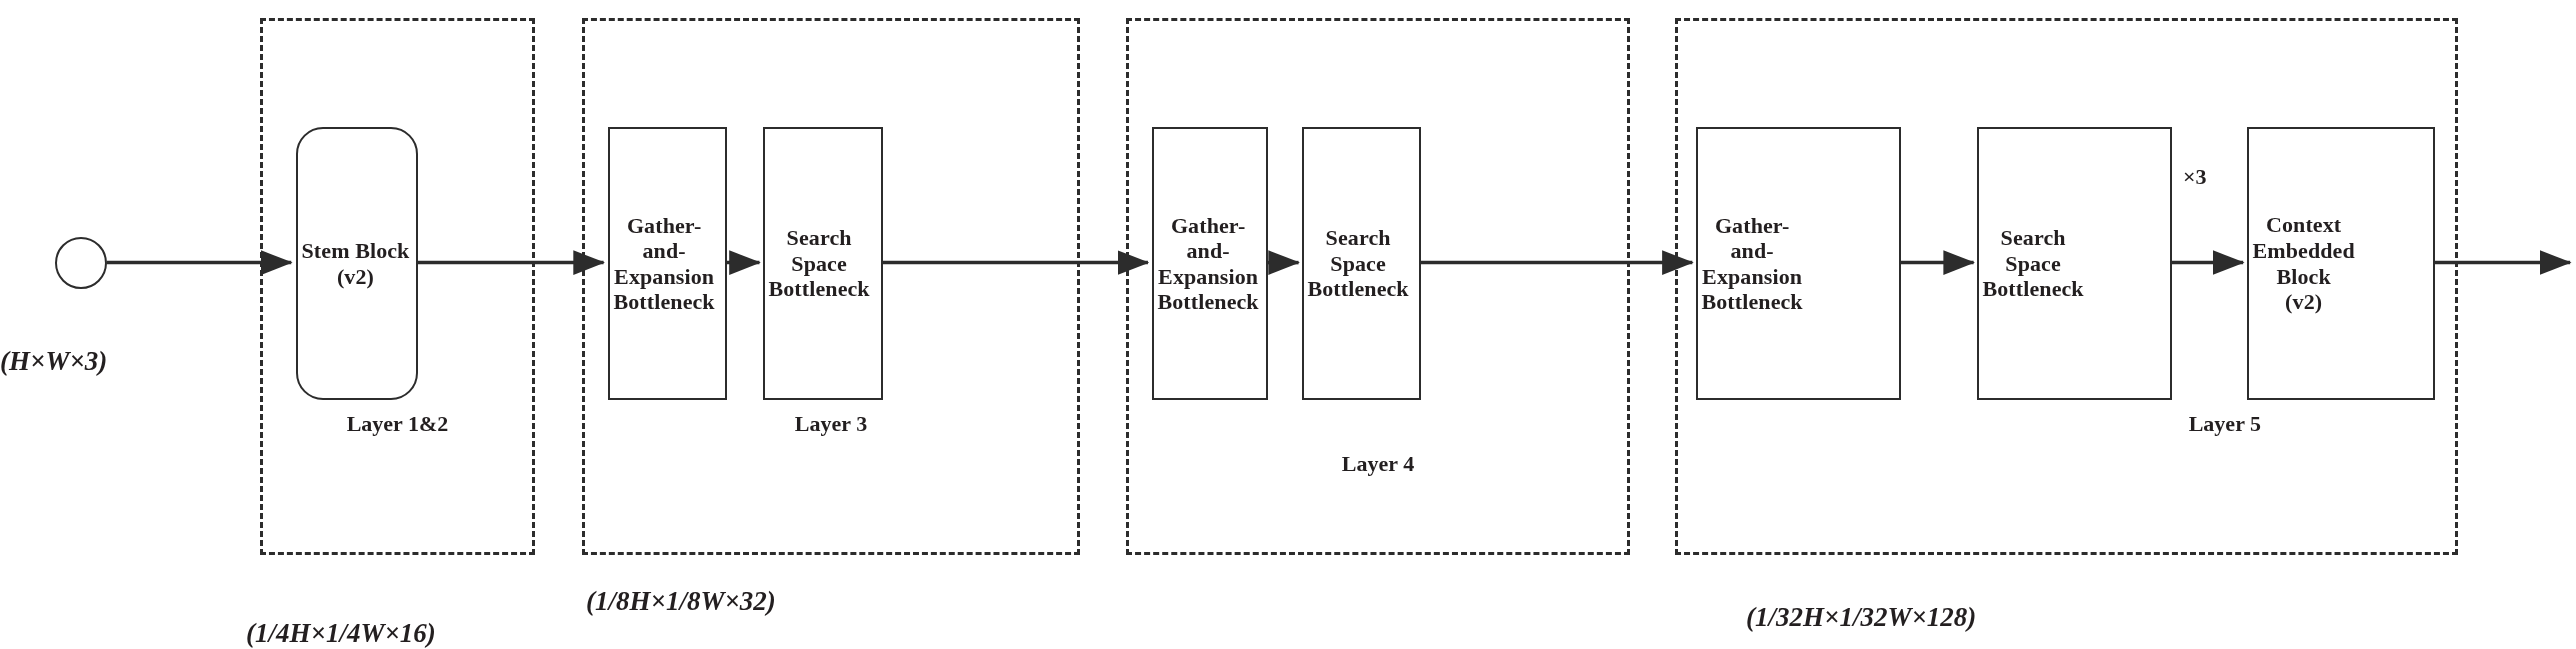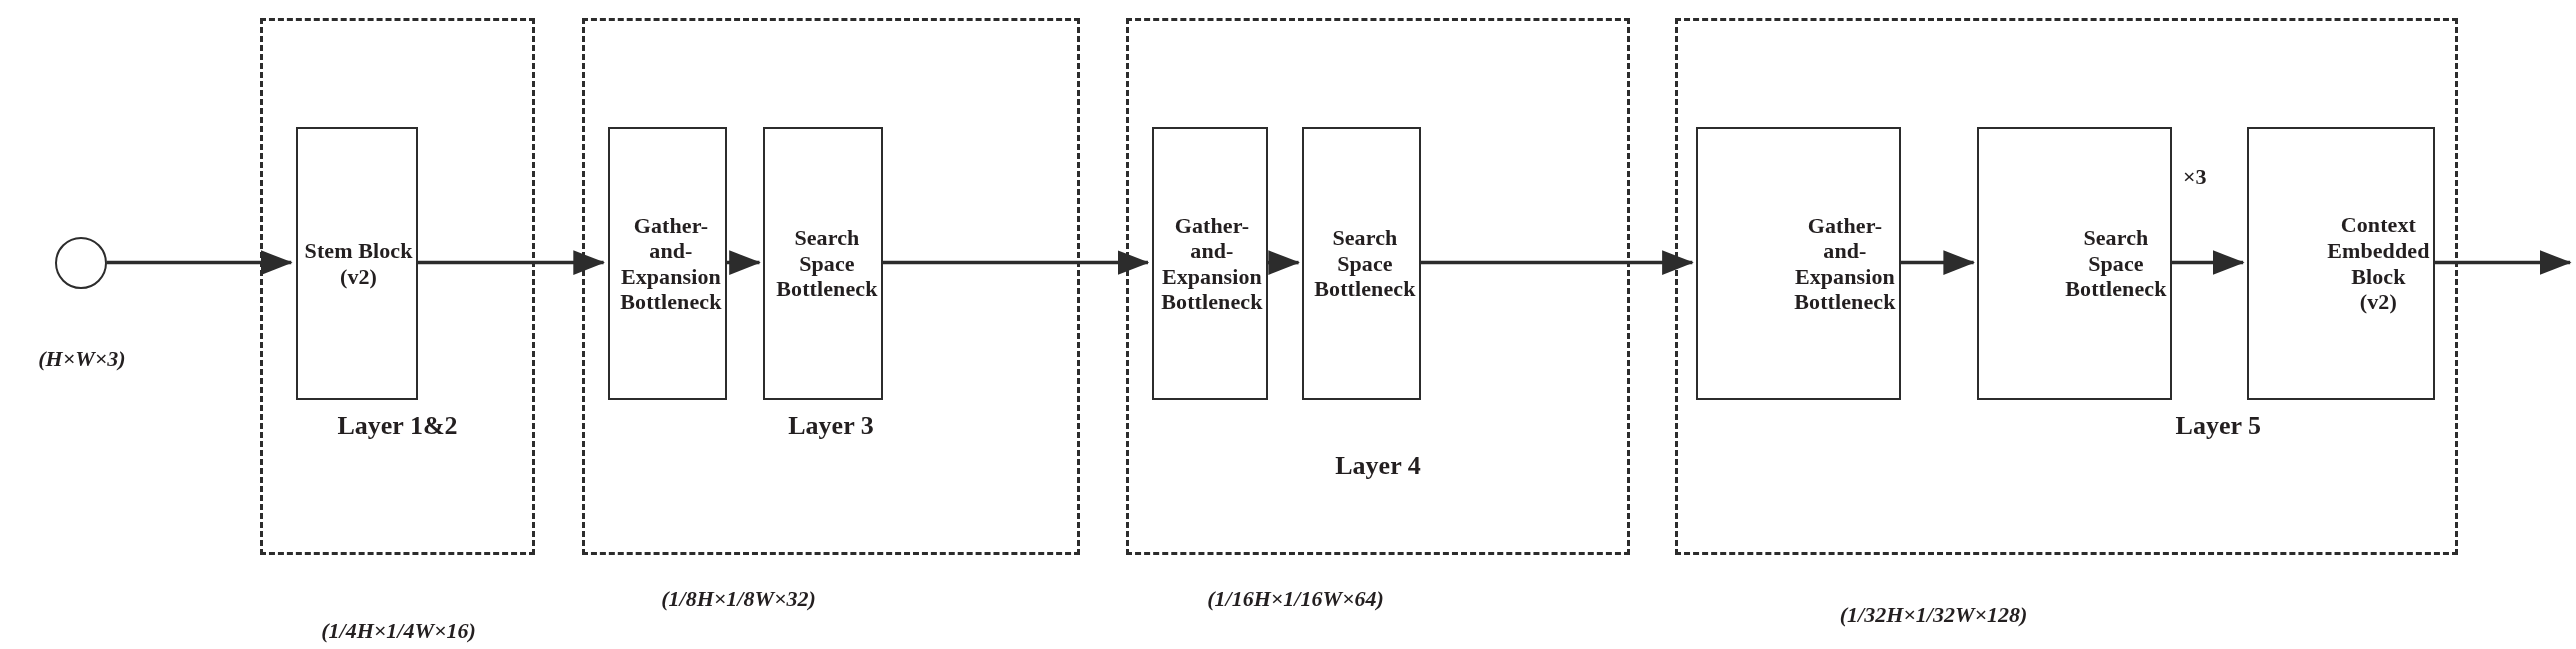"Gather-" .module { justify-content: flex-end -> flex-start }
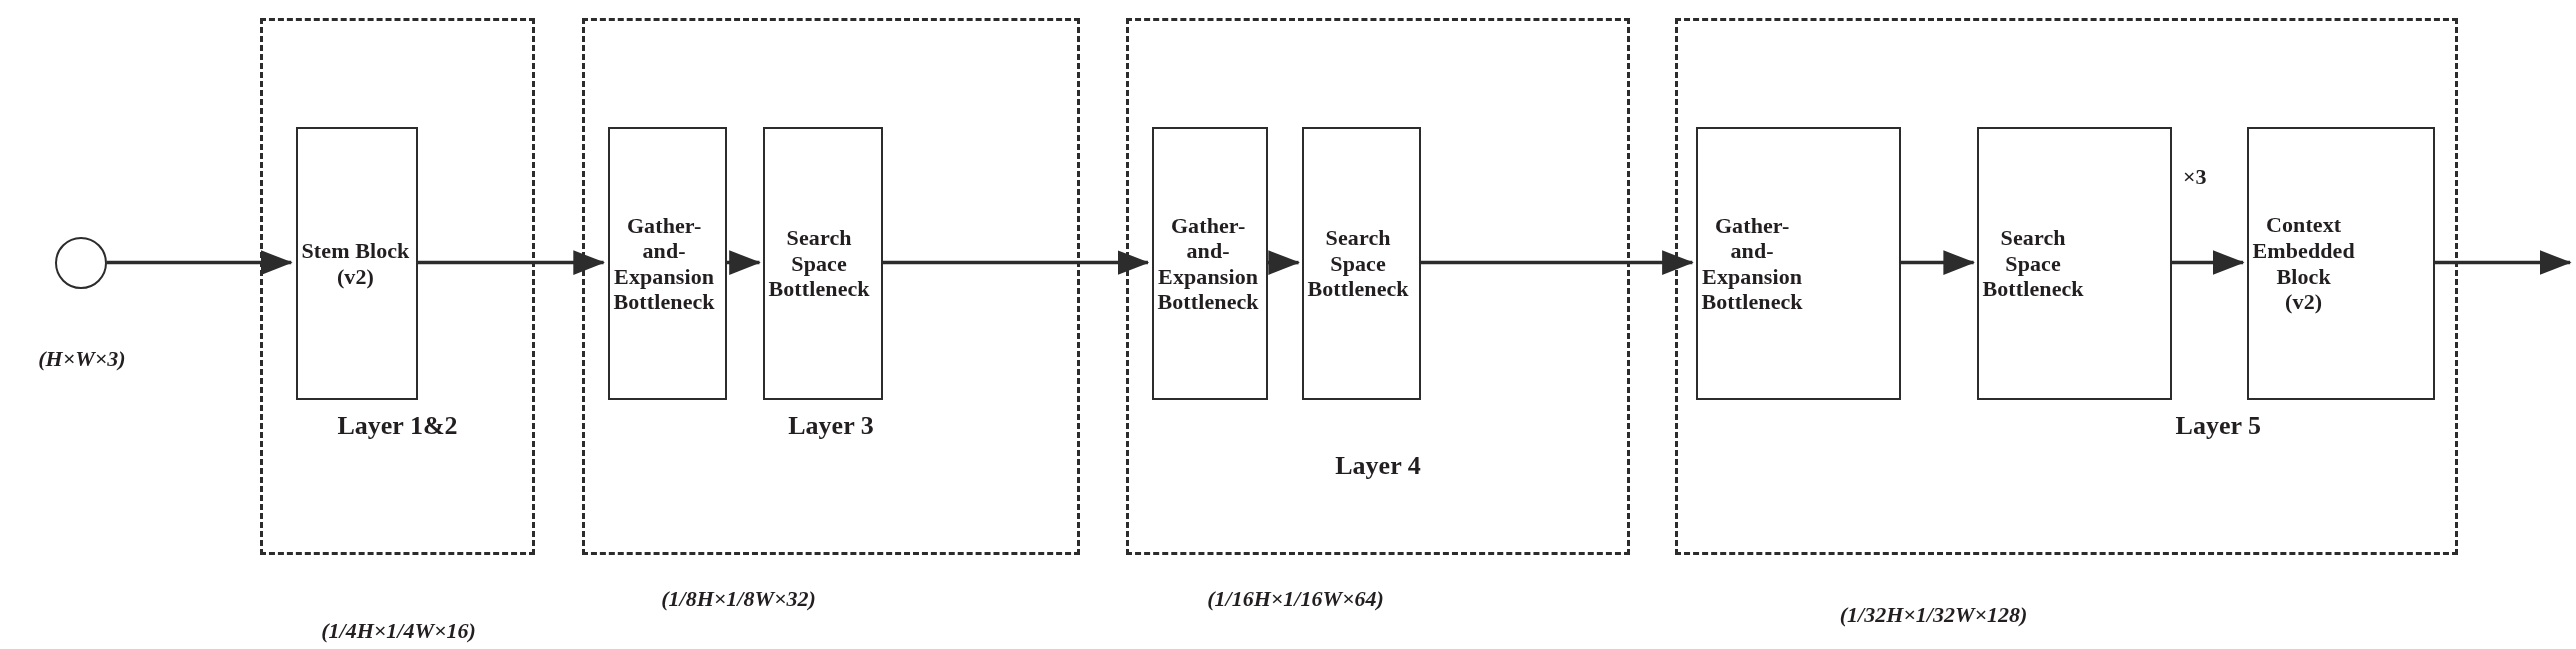"Stem Block" div.module { border-radius: none -> 27px }
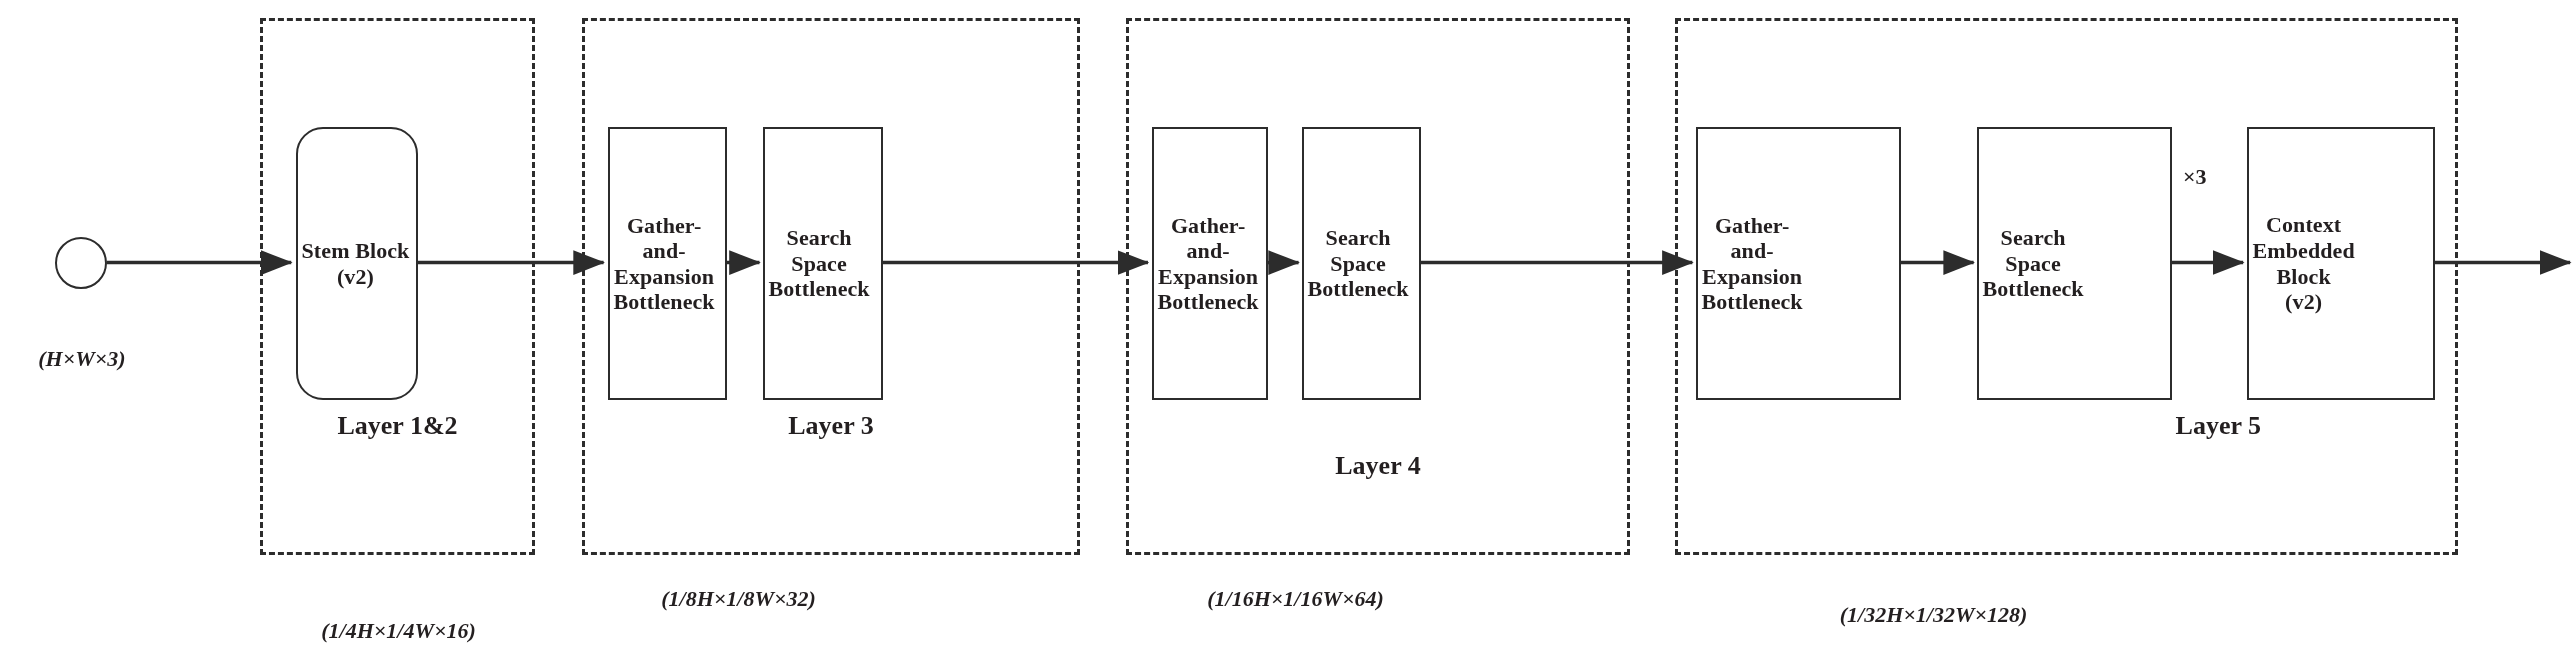"(H×W×3)" .shape-caption { font-size: 22px -> 27px; text-align: center -> none }
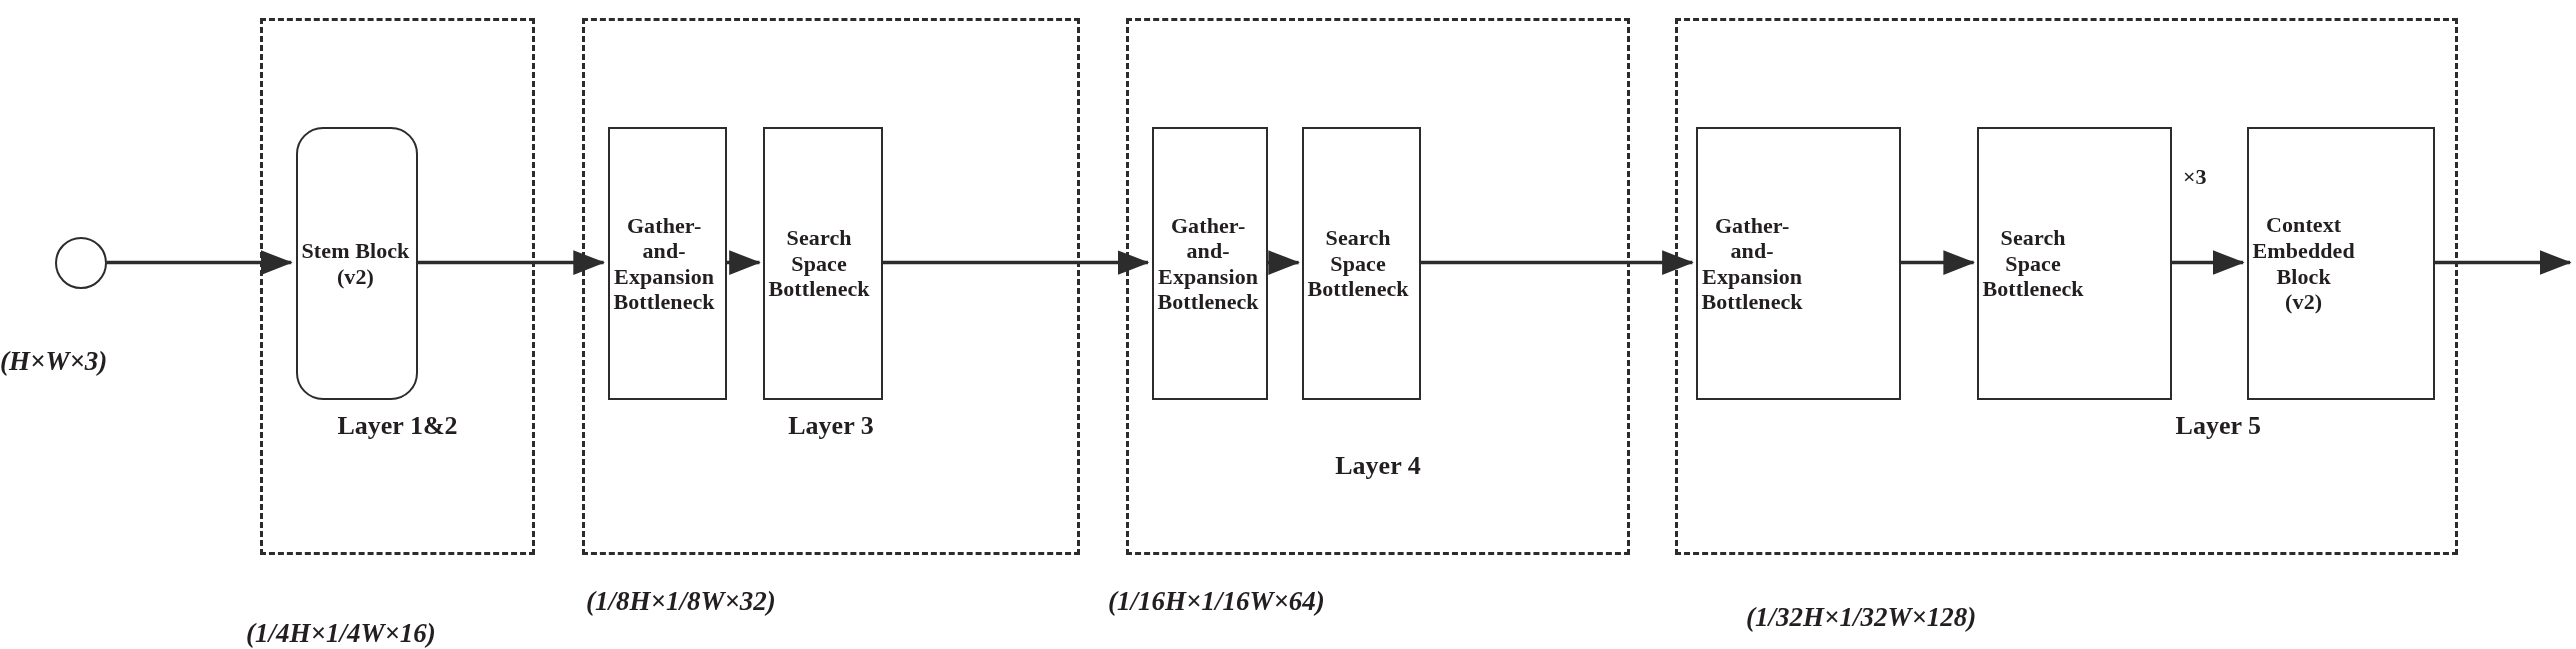"Layer 1&2" .layer-caption { font-size: 26px -> 22px }
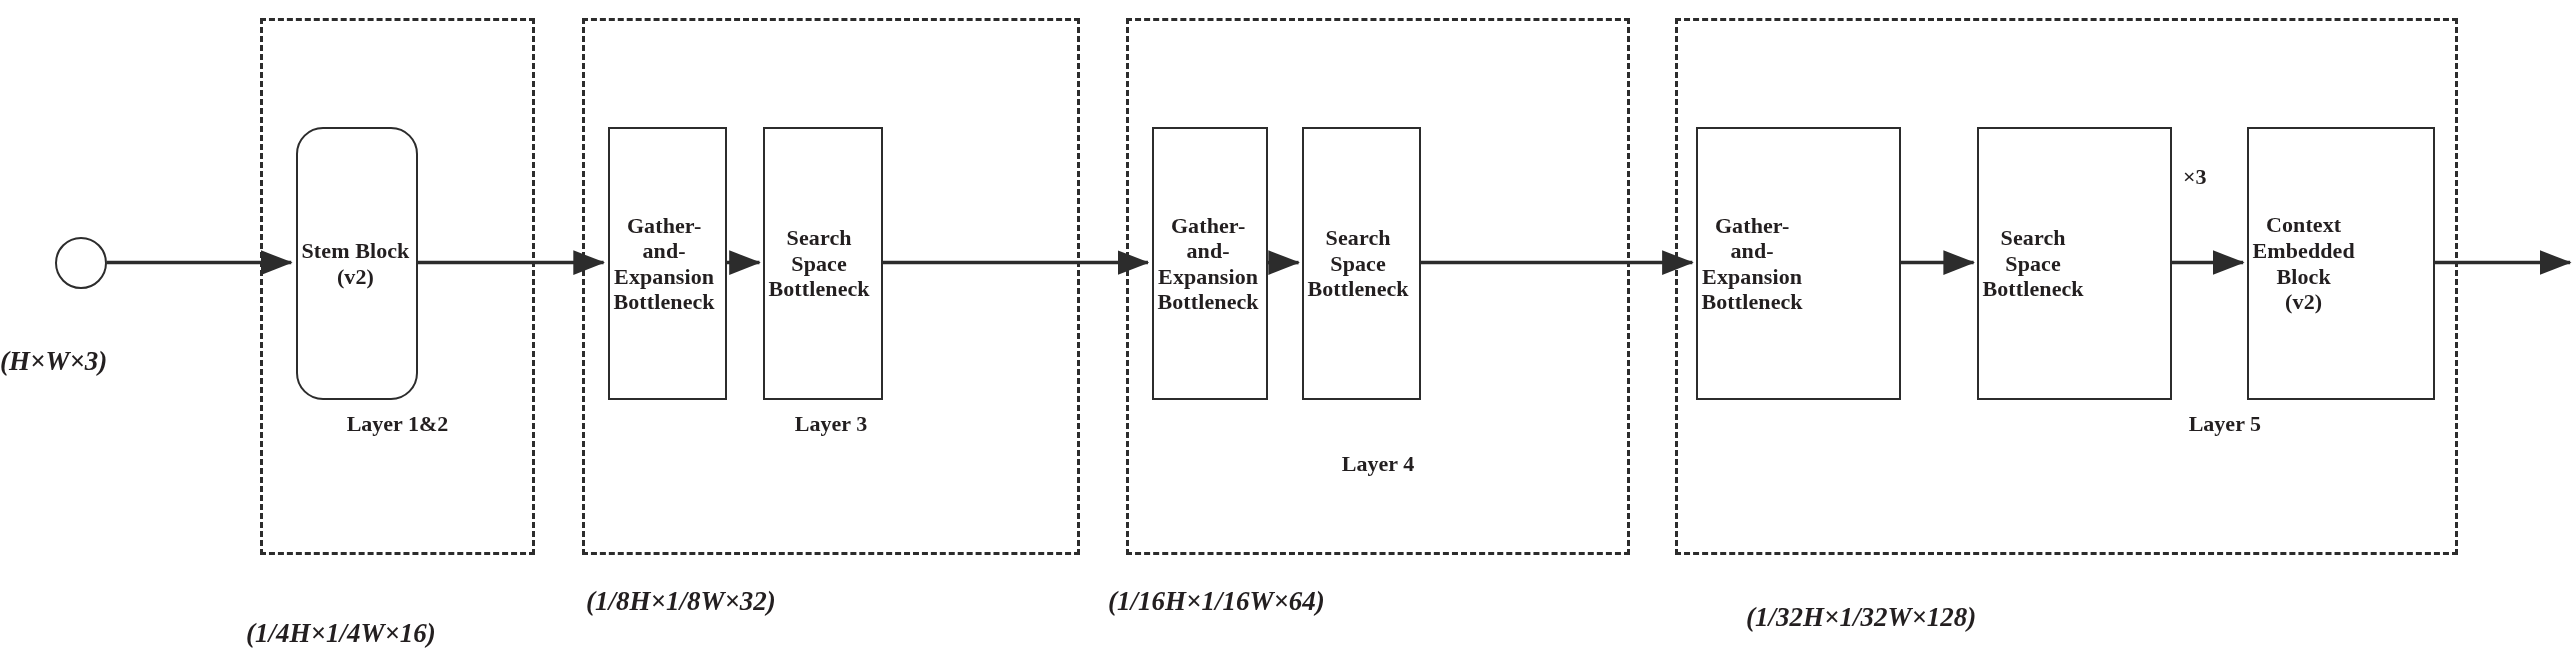"(1/16H×1/16W×64)" div.shape-caption { html: <div>(1/16H×1/16W×64)</div> -> none }
